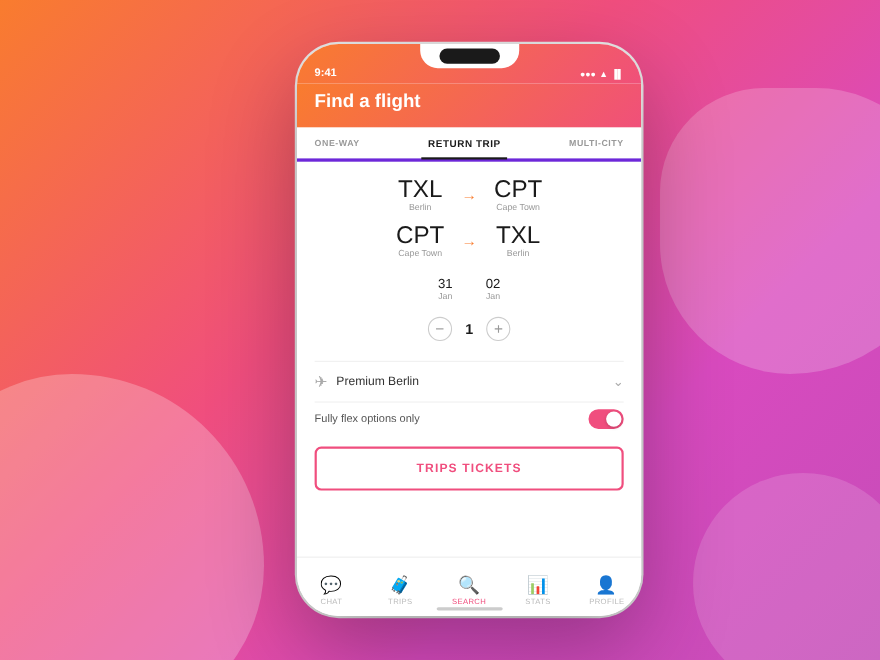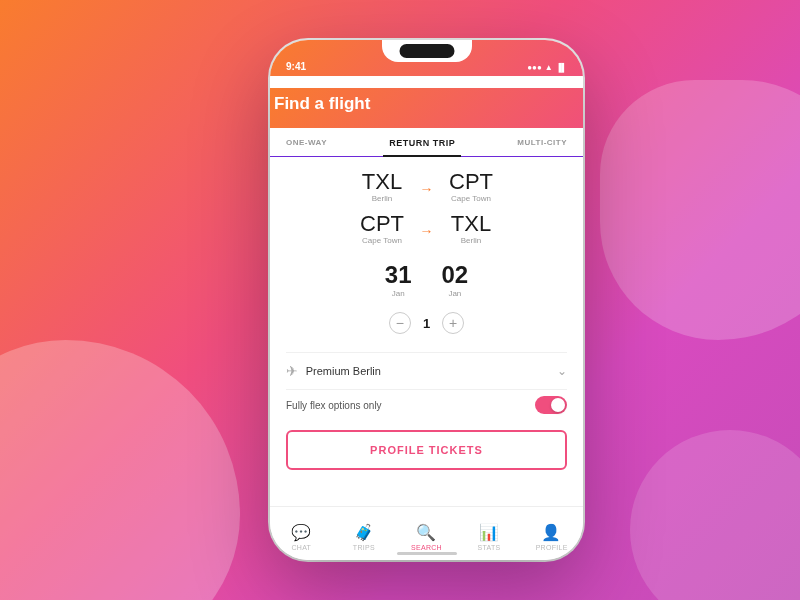"Find a flight" .phone-header { margin-top: 12px -> none; padding: 6px 4px 14px -> 6px 16px 14px }
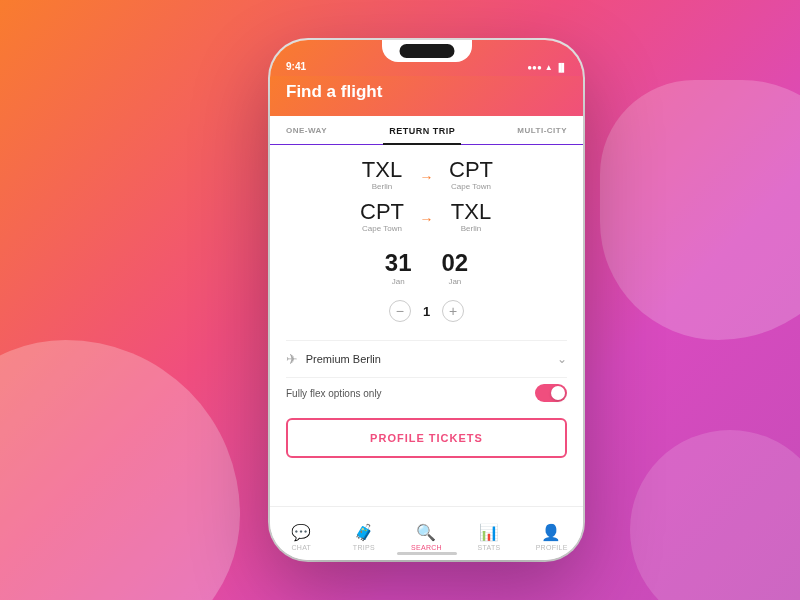"ONE-WAY" .tabs { border-bottom: 1px solid #6d28d9 -> 3px solid #6d28d9 }
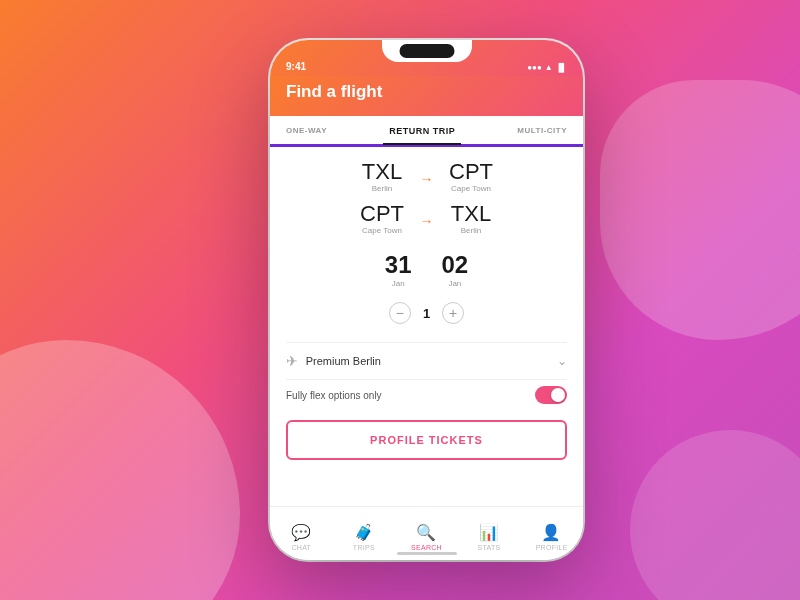"31" .date-num { font-size: 24px -> 12px; font-weight: 700 -> 400 }
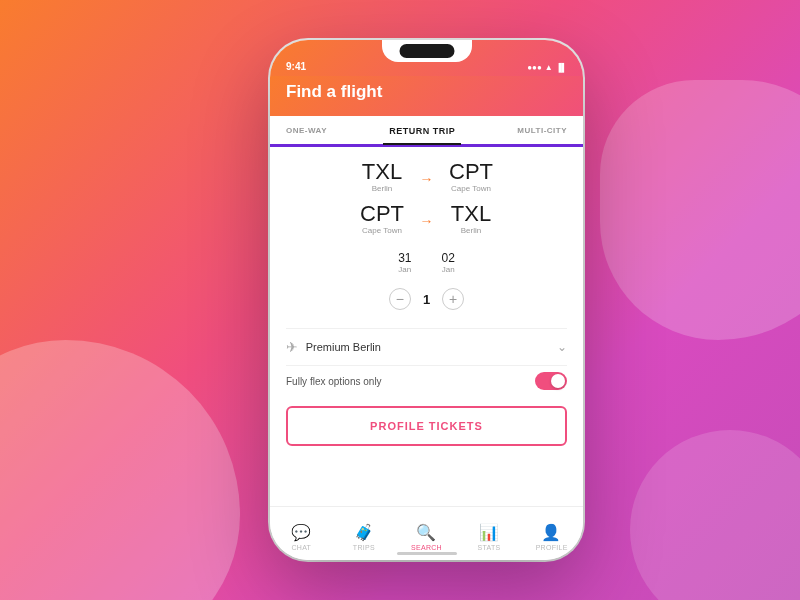"PROFILE TICKETS" button.search-btn { text: PROFILE -> TRIPS }
